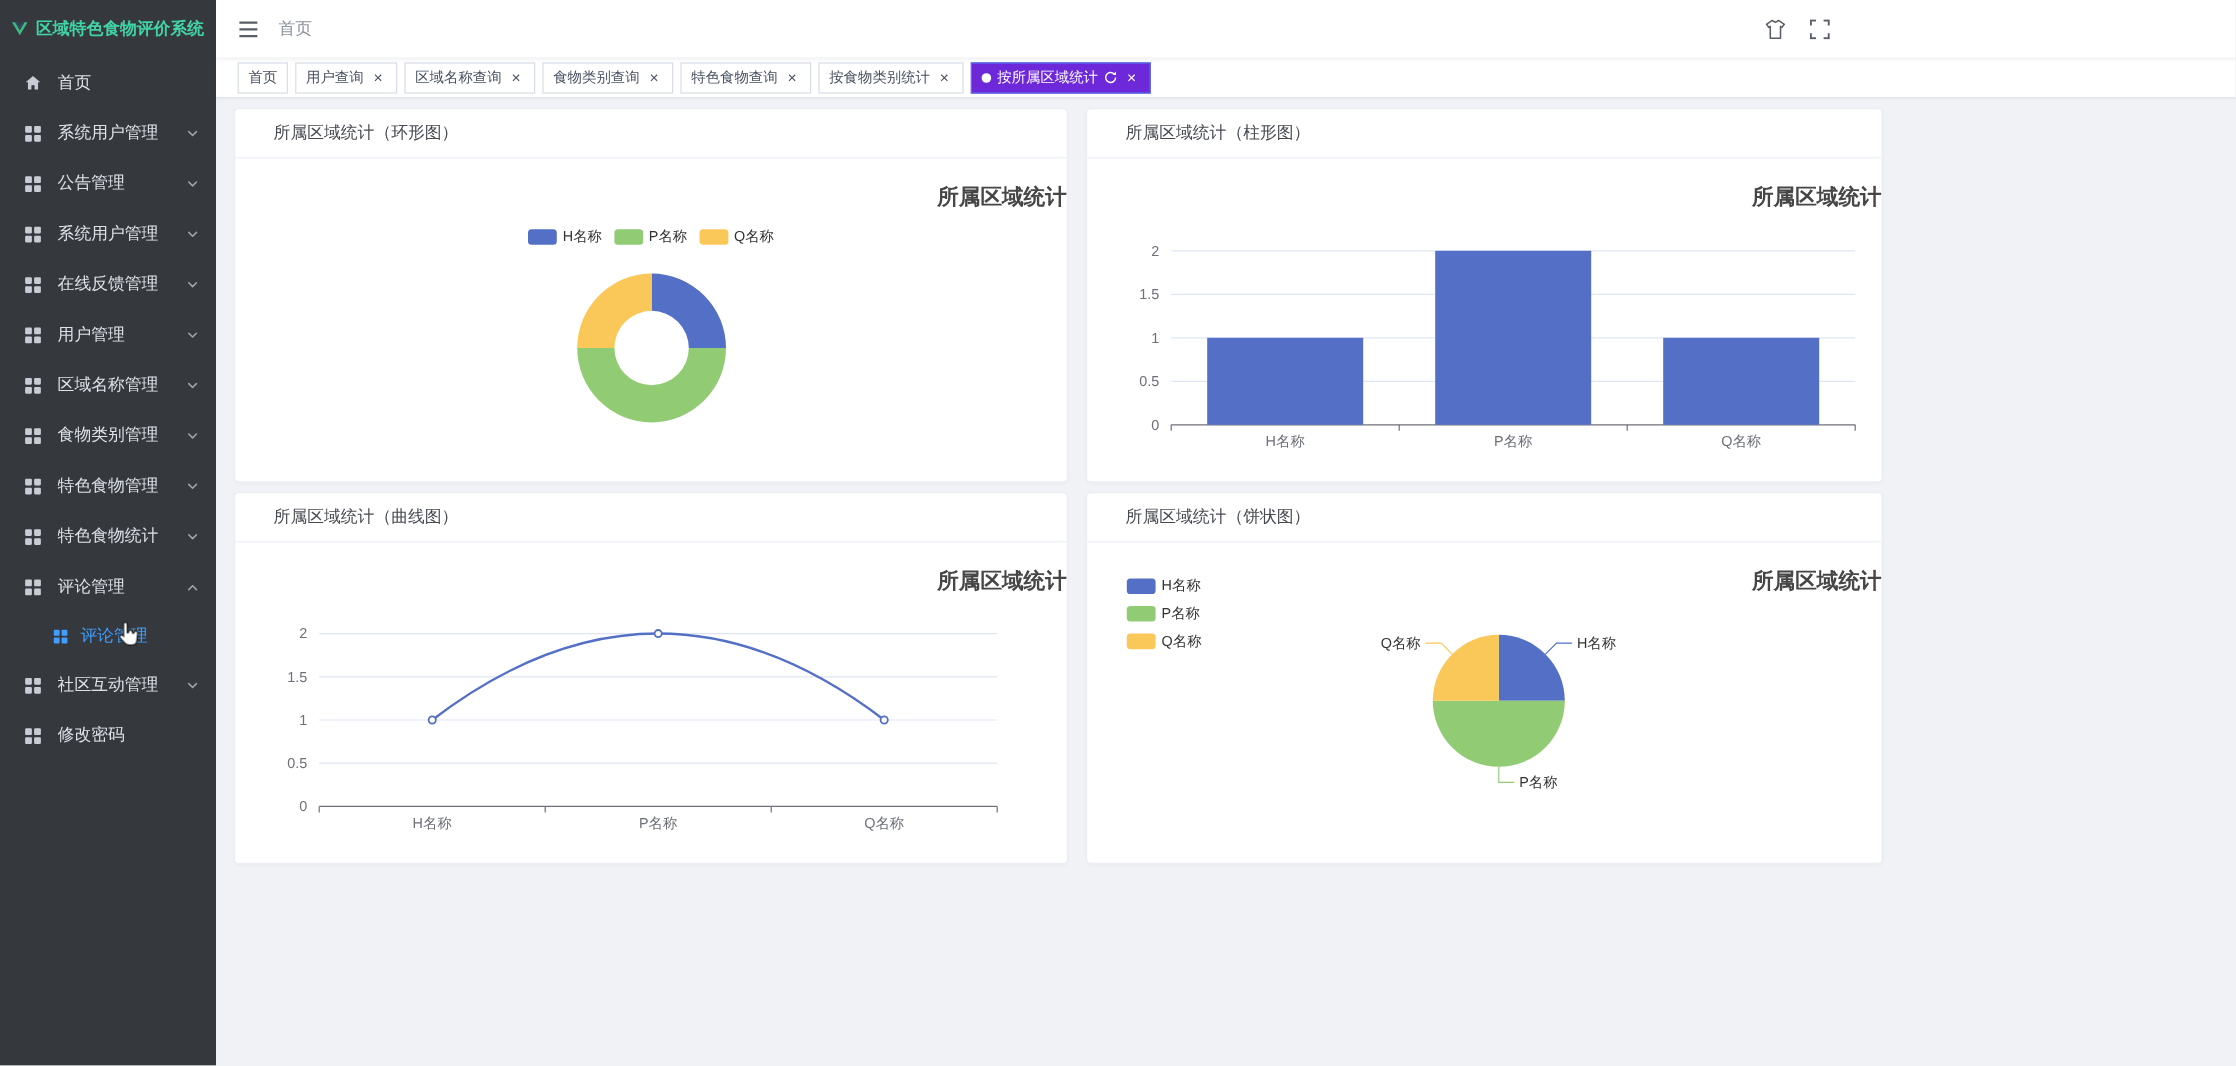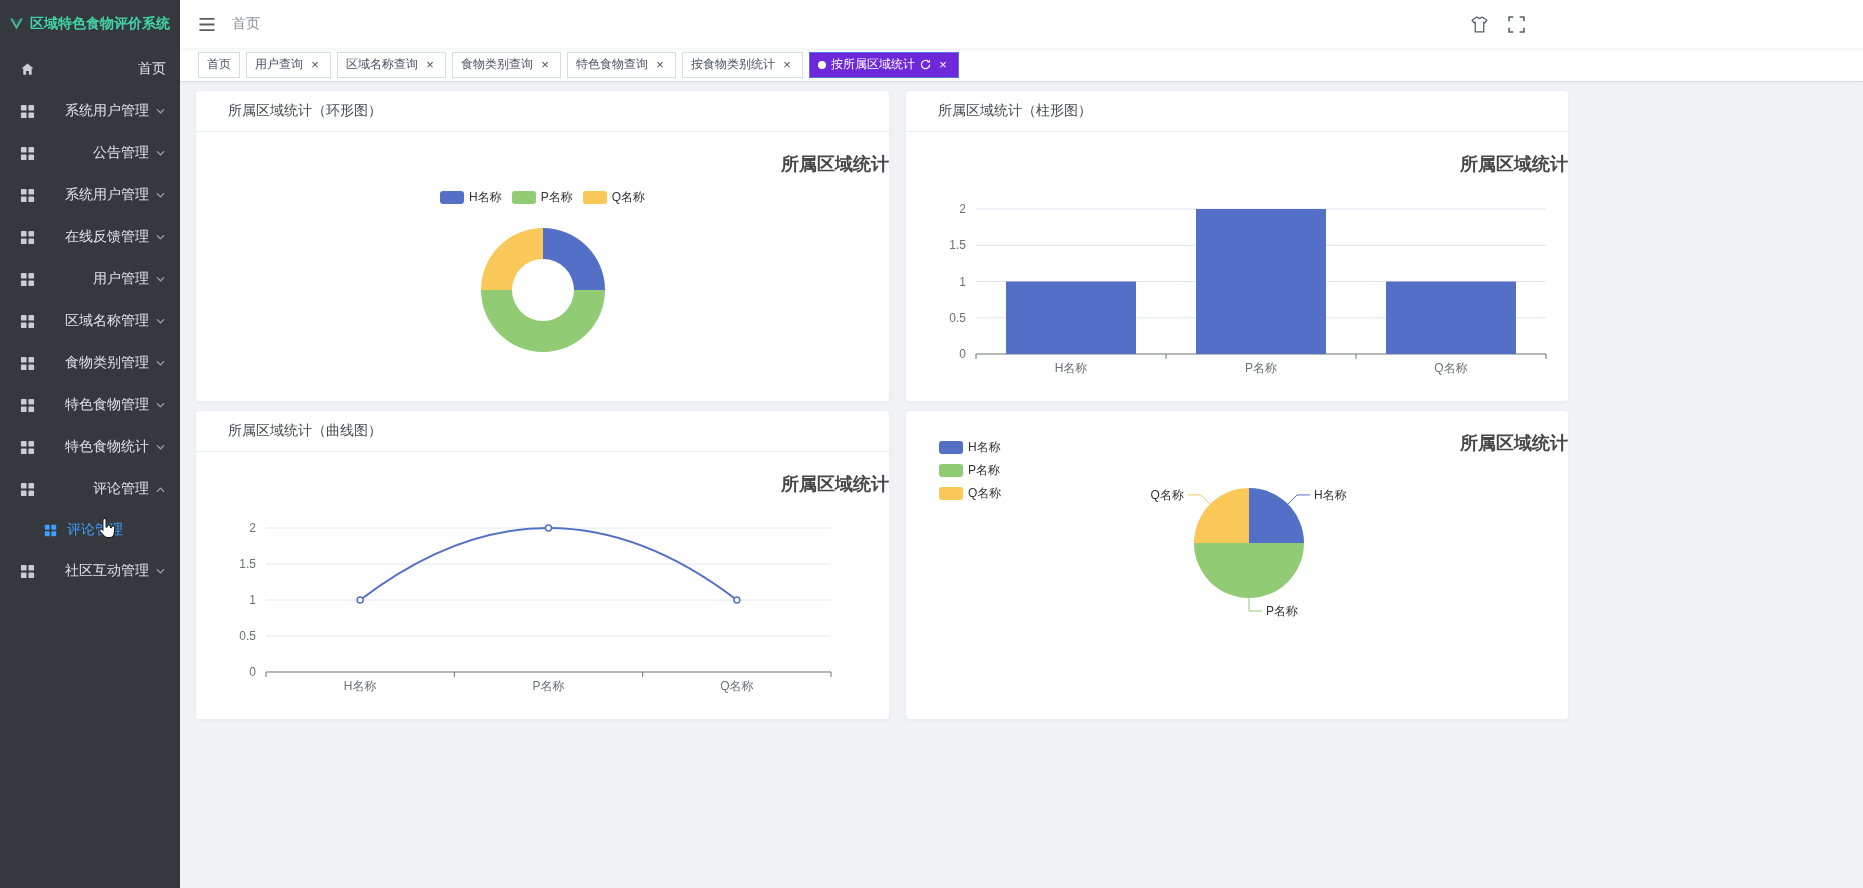"区域特色食物评价系统" .sidebar { text-align: right -> none }
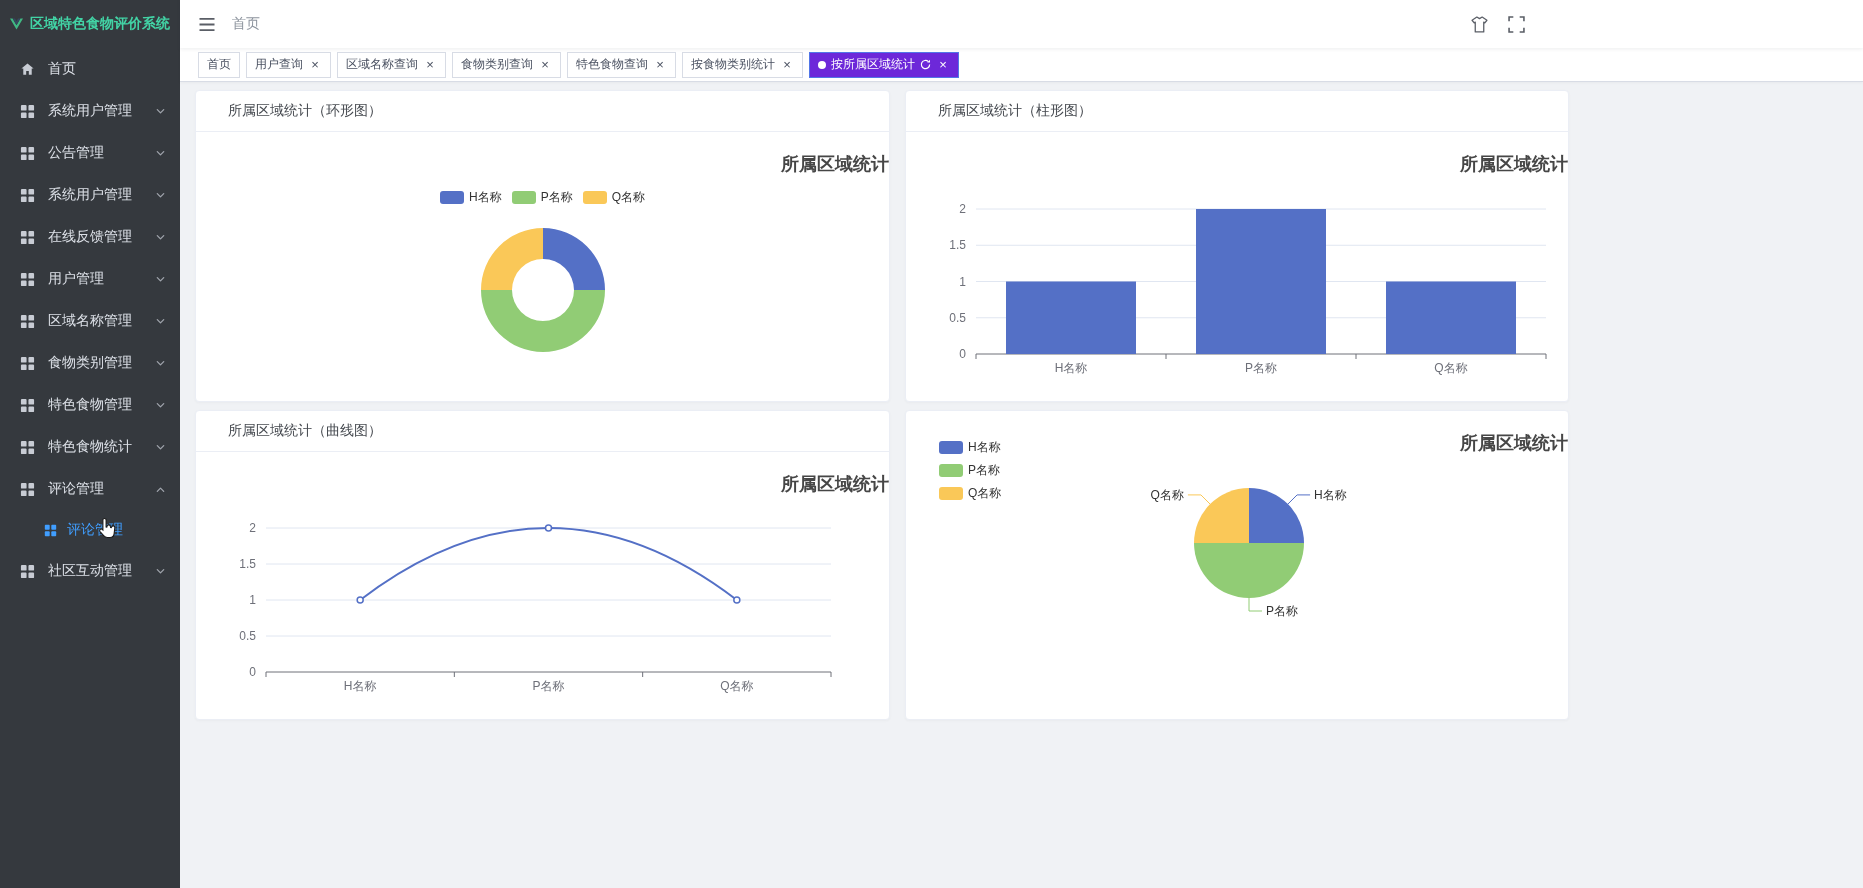"所属区域统计（饼状图）" div.card-header { html: none -> <div> <span>所属区域统计（饼状图）</span> </div> }
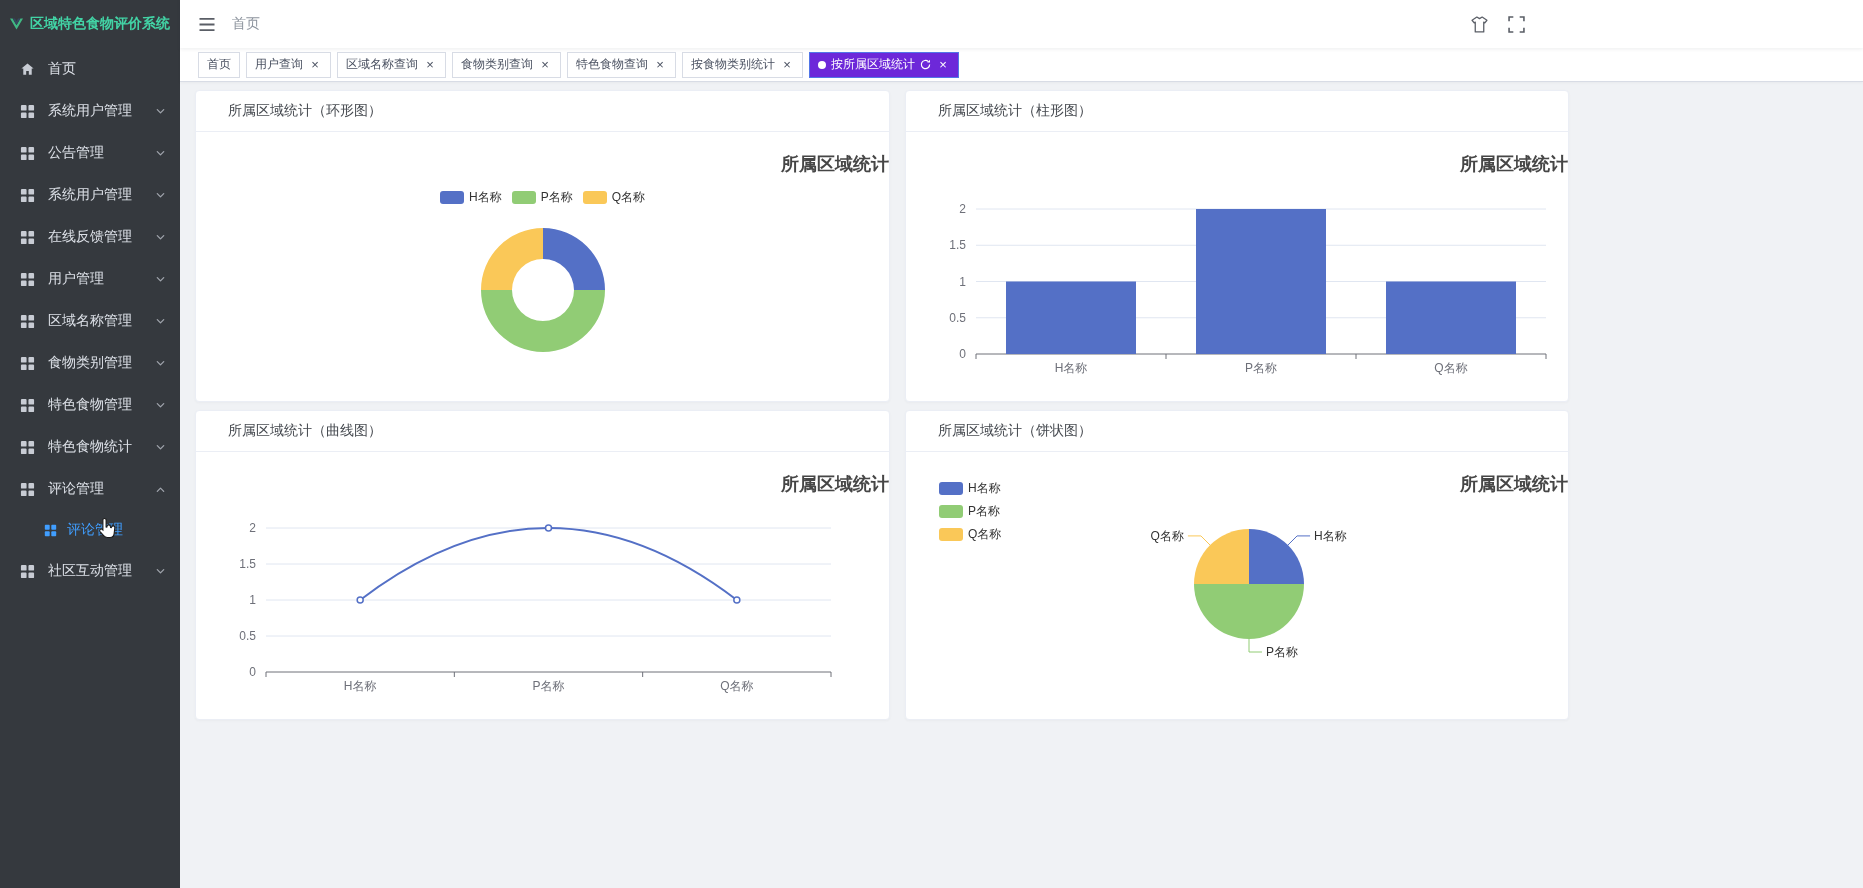"修改密码" div.menu-item { html: none -> <div> <svg> <use></use> </svg> <span>修改密码</span> </div> }
